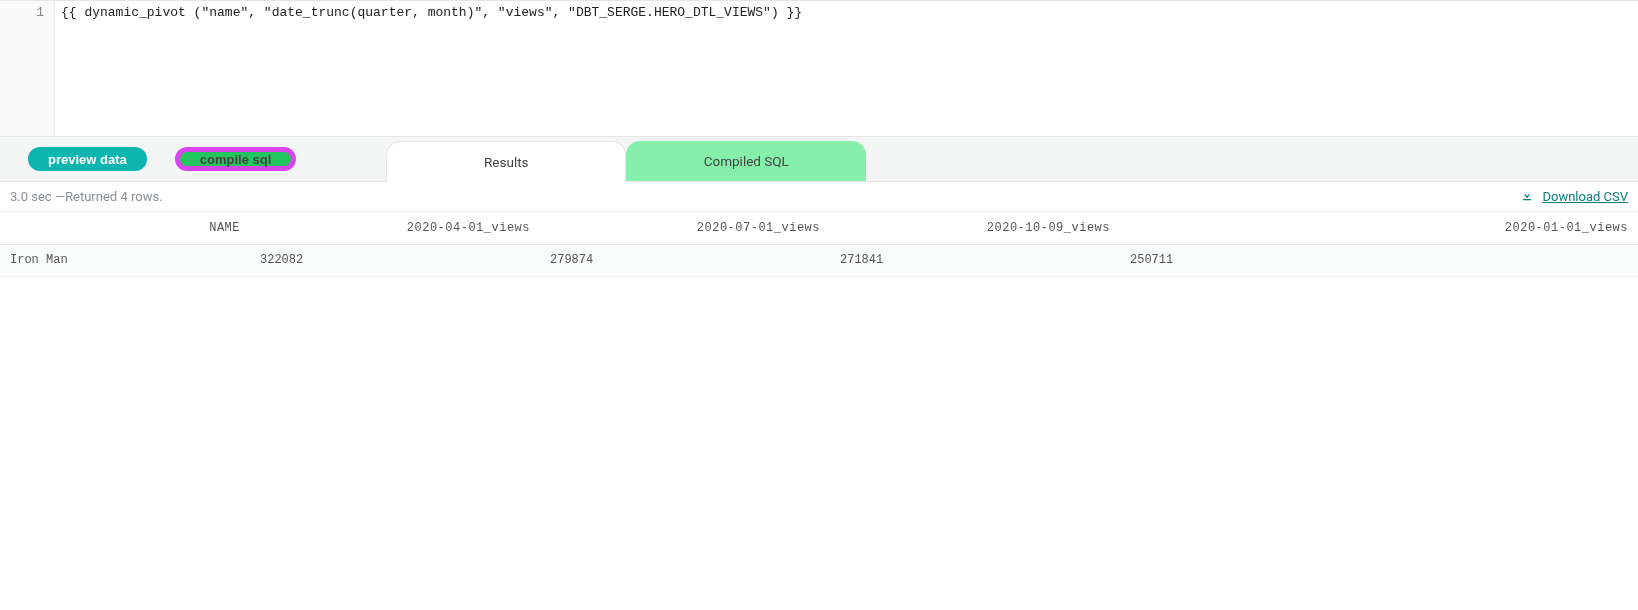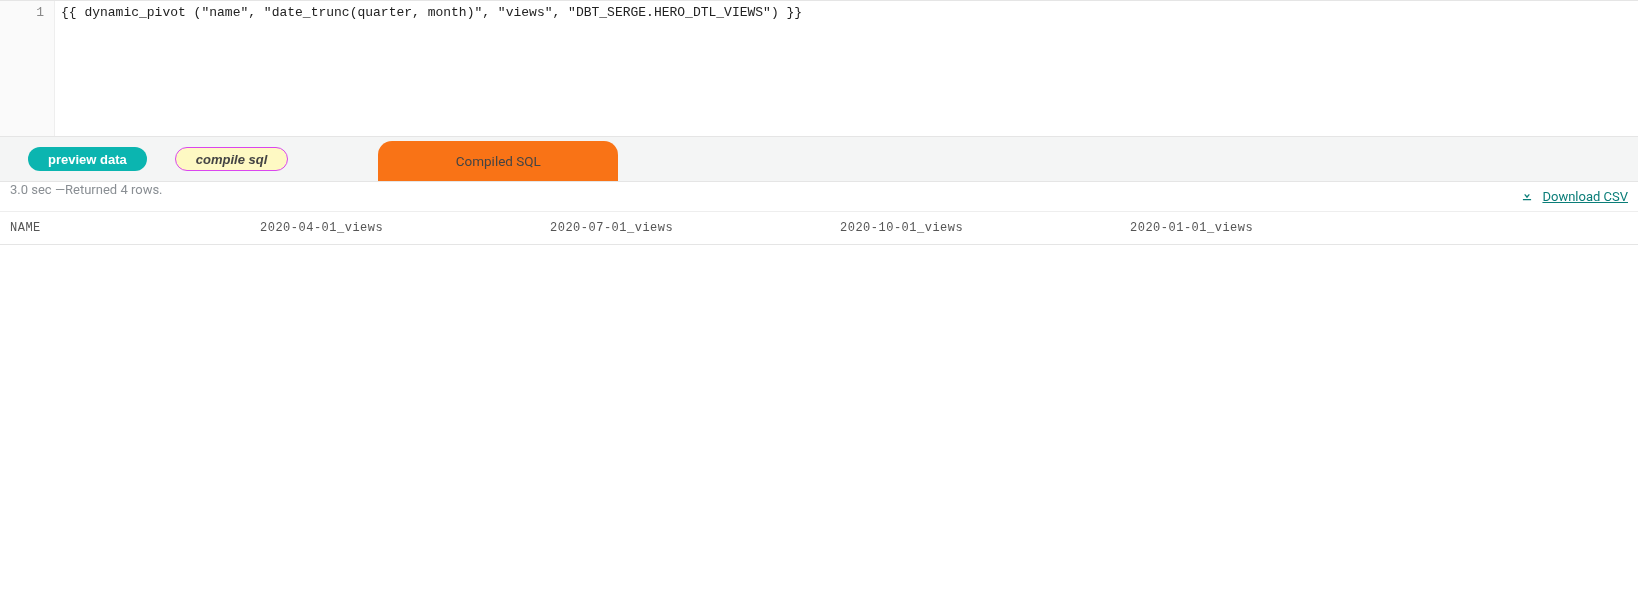"compile sql" .btn.secondary { background: #fef9c3 -> #22c55e; border: 1px solid #d946ef -> 5px solid #d946ef; font-style: italic -> none }
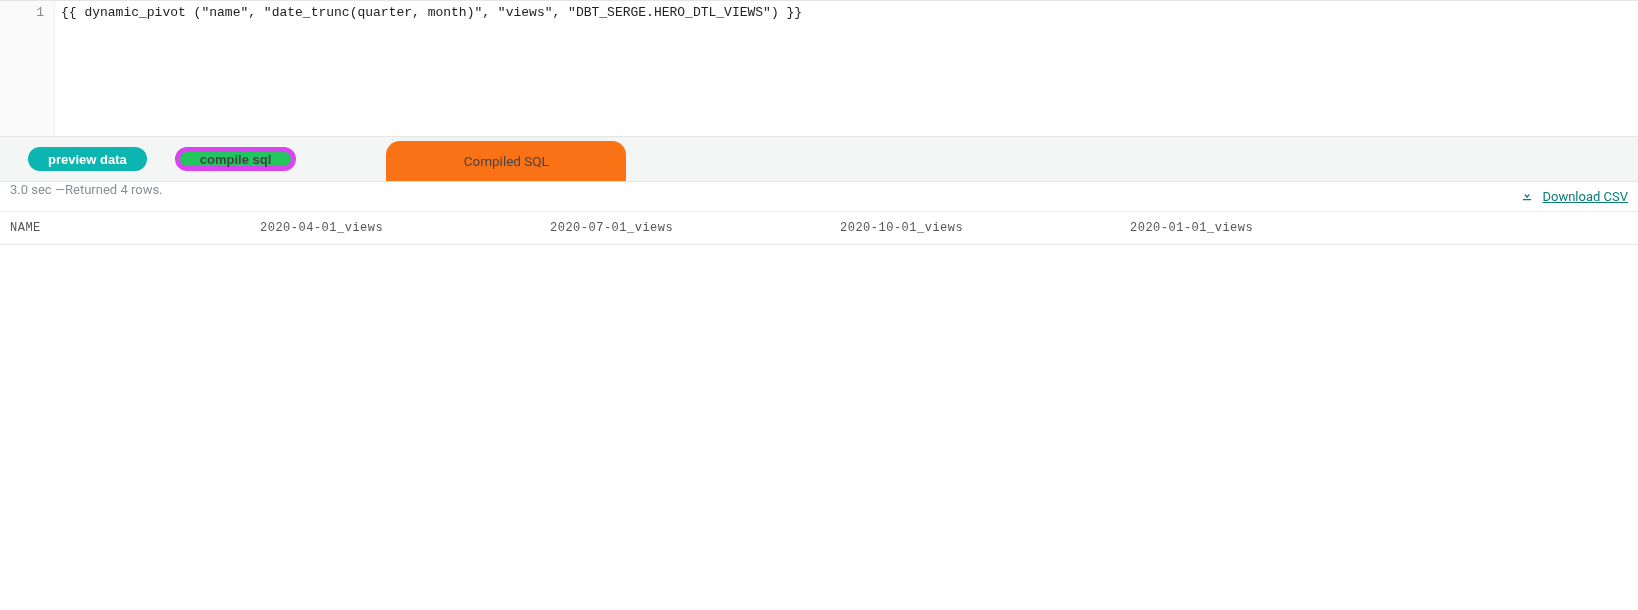"Results" div.tab { html: none -> <div>Results</div> }
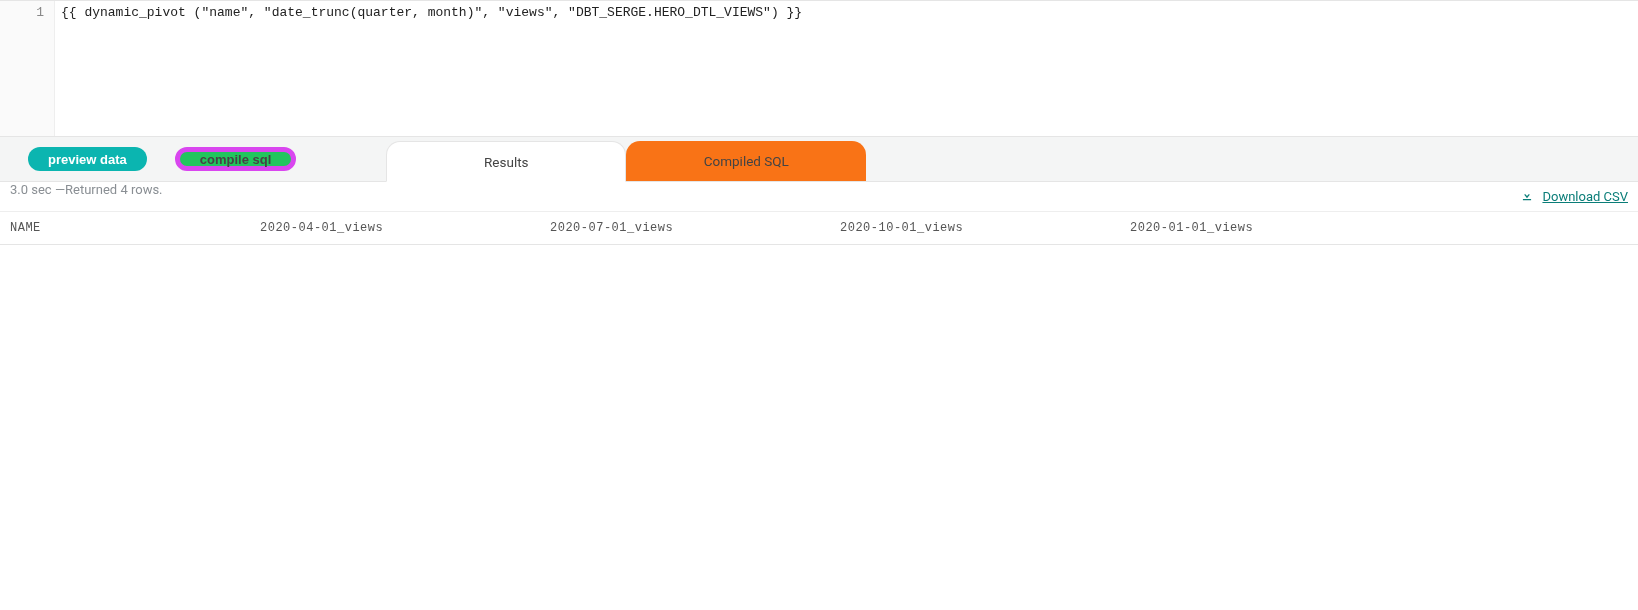"Compiled SQL" .tab { background: #f97316 -> #86efac }
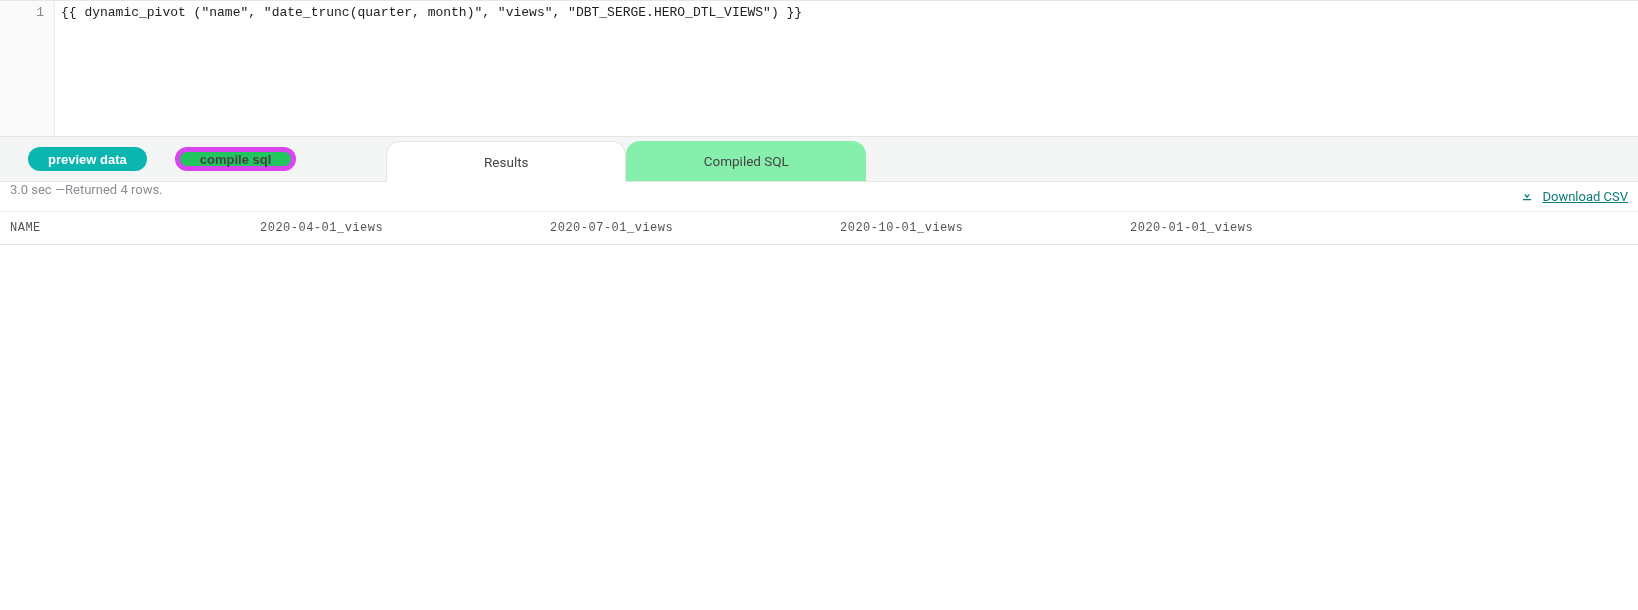"3.0 sec —Returned 4 rows." .statusbar { align-items: none -> center }
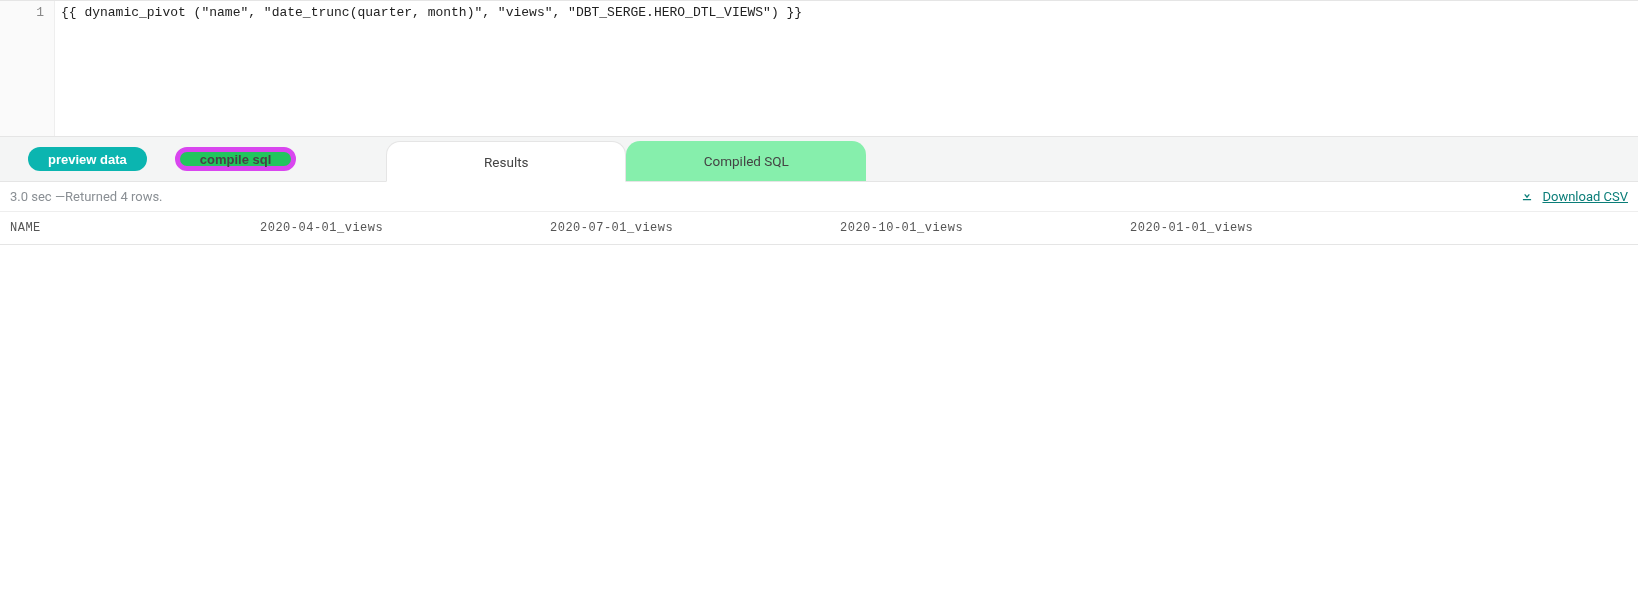"NAME" table.data th { text-align: none -> right }
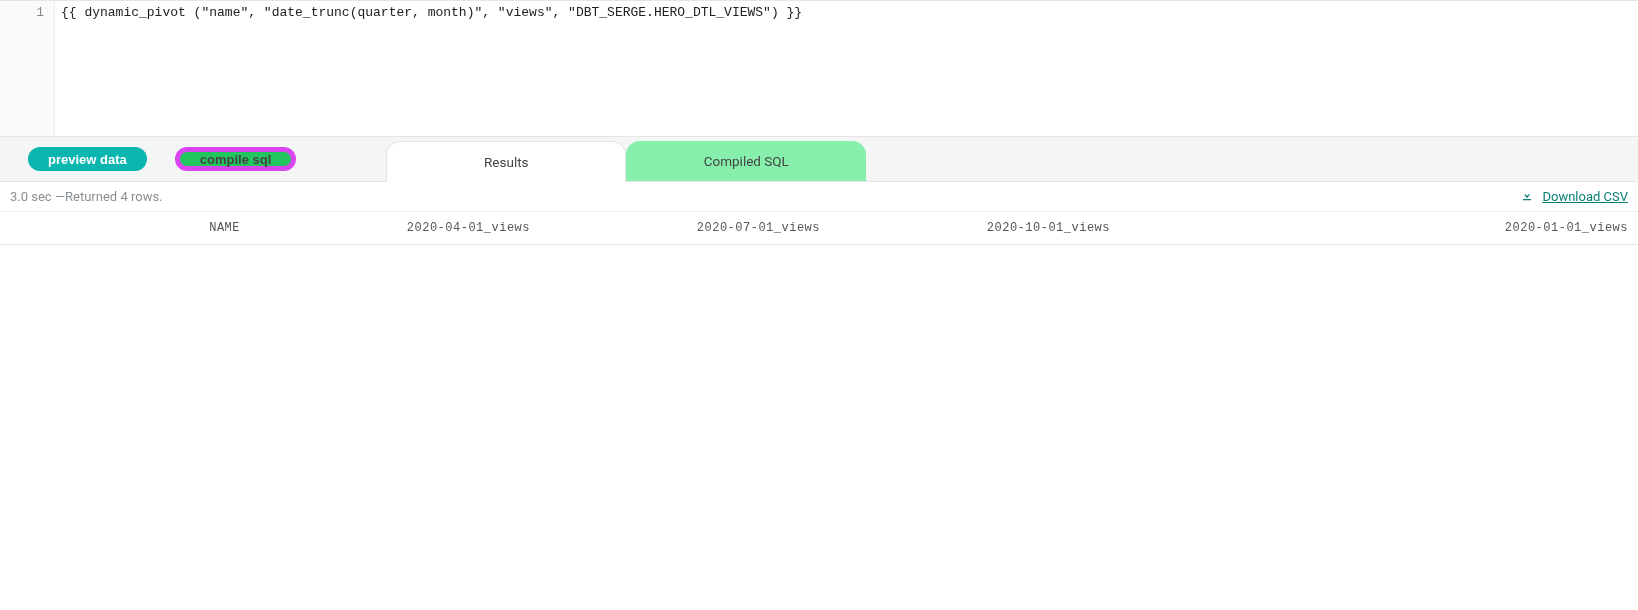"2020-10-01_views" th { text: 2020-10-01 -> 2020-10-09 }
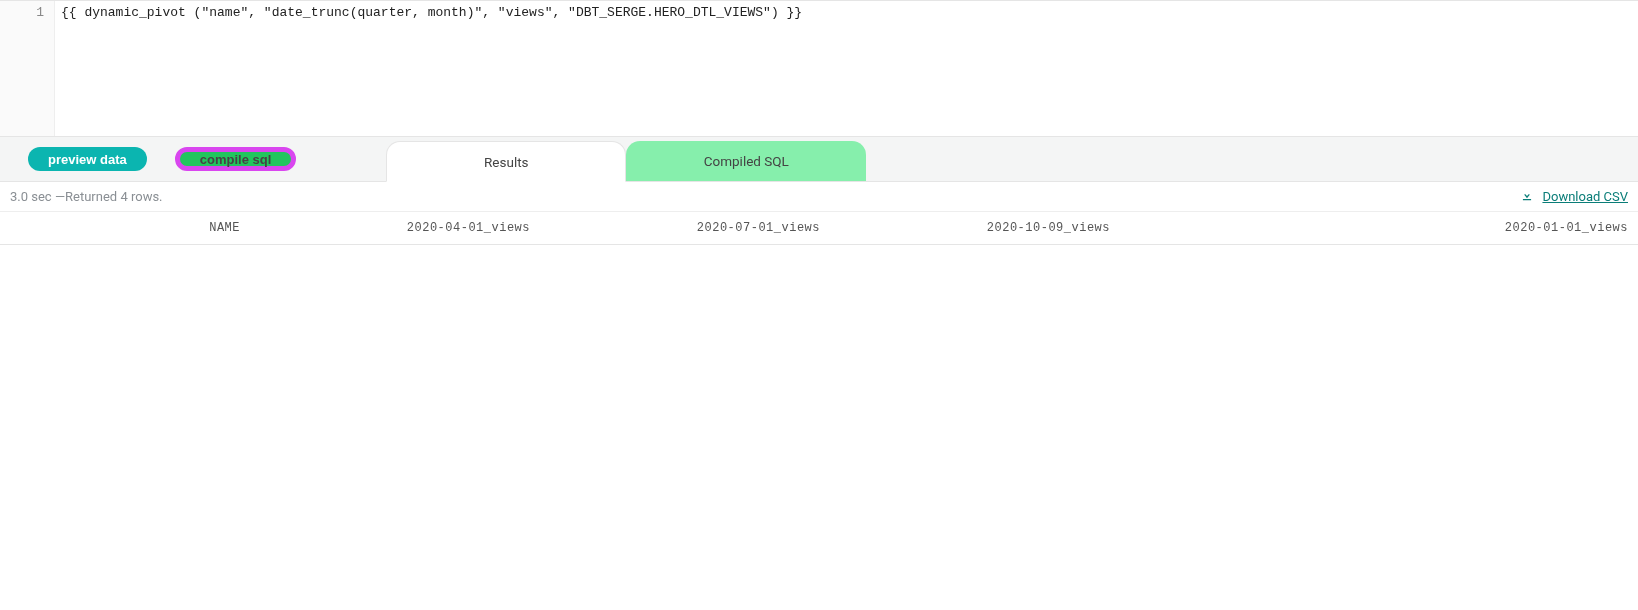"Iron Man" tr { html: none -> <tr> <td>Iron Man</td> <td>322082</td> <td>279874</td> <td>271841</td> <td>250711</td> </tr> }
